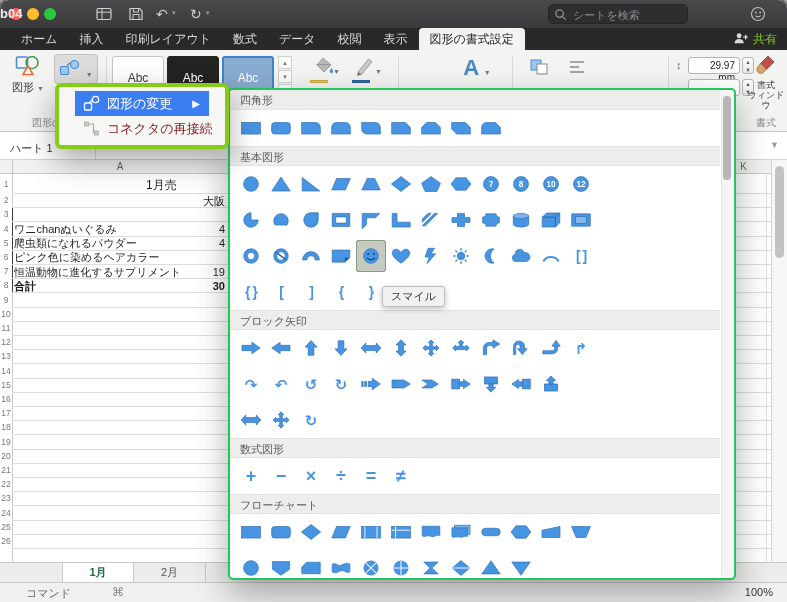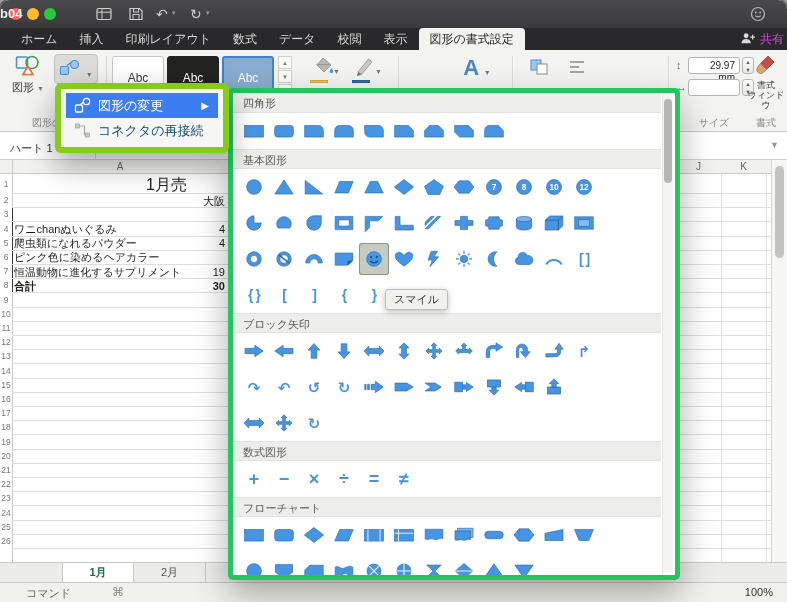"シートを検索" div { html: none -> <div> <svg> <circle></circle> <path></path> </svg> <span>シートを検索</span> </div> }
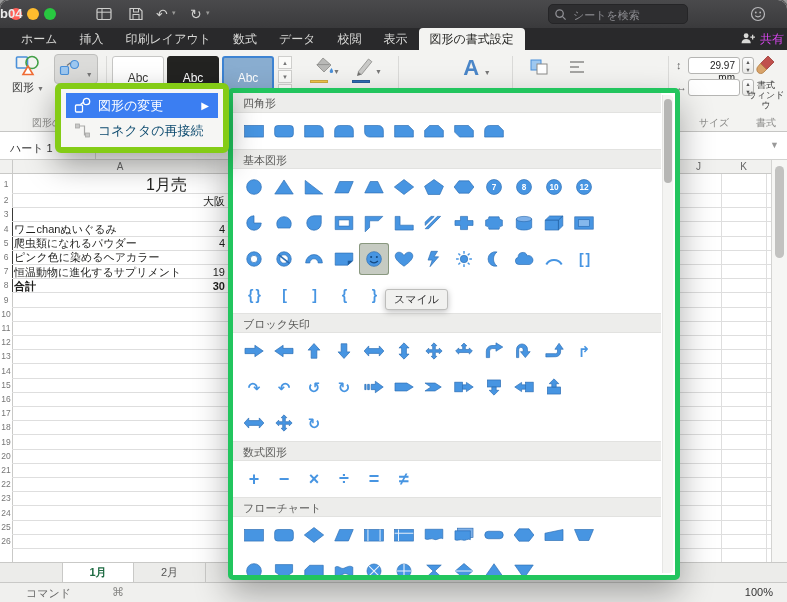"共有" #share { color: #d946ef -> #84cc16; right: 3px -> 10px }
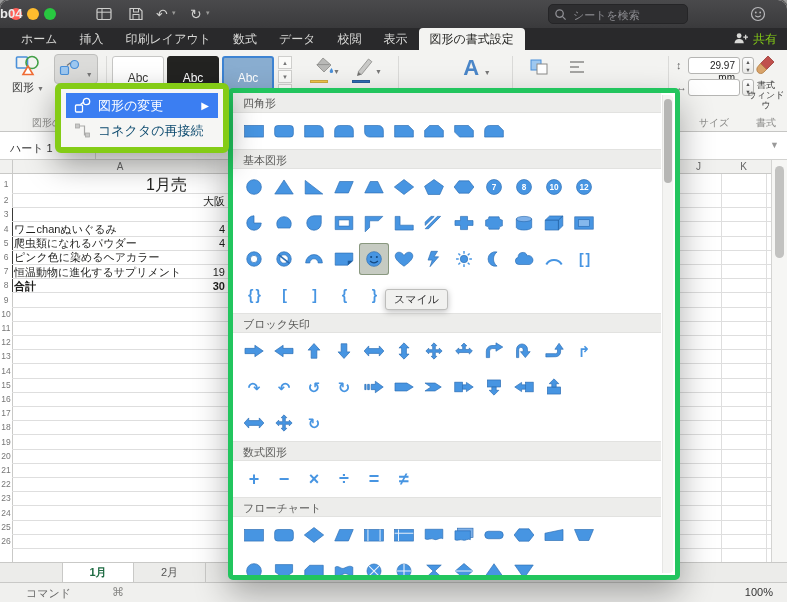"図形の変更" #menu { border: 6px solid #84cc16 -> 4px solid #84cc16; padding: 4px 5px -> 4px 16px }
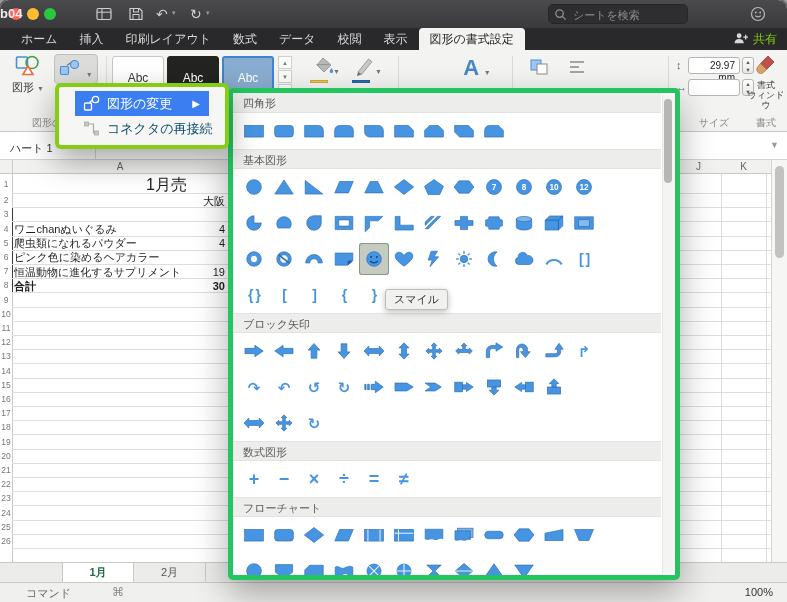"四角形" #panel { border: 5px solid #22c55e -> 2px solid #22c55e; width: 452px -> 508px }
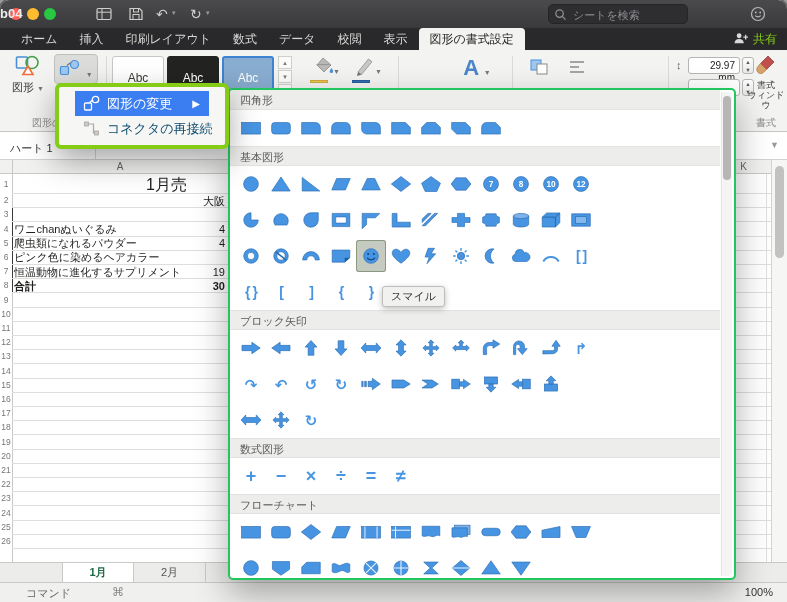"コネクタの再接続" .mi.dis { color: #0c4a6e -> #7f1d1d }
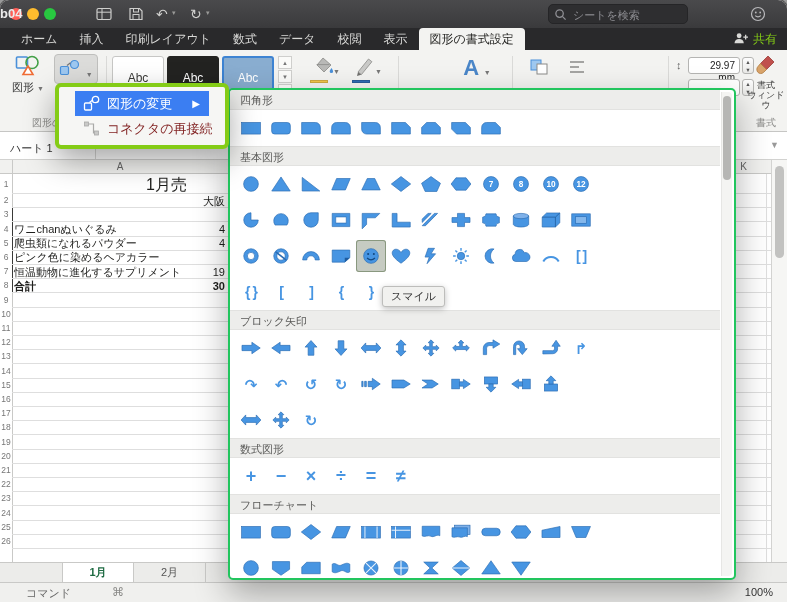"1月売" div.scell { font-size: 16px -> 12px }
